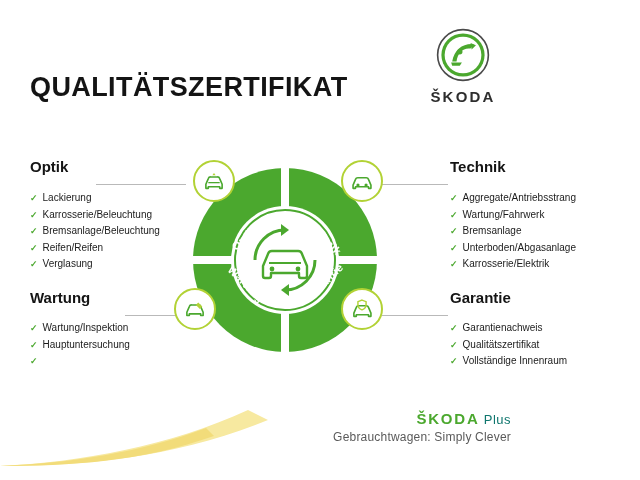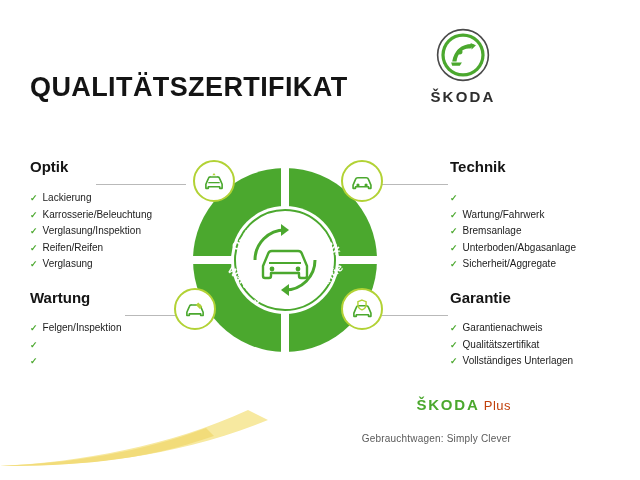"Aggregate/Antriebsstrang" span.txt { html: none -> <span>Aggregate/Antriebsstrang</span> }
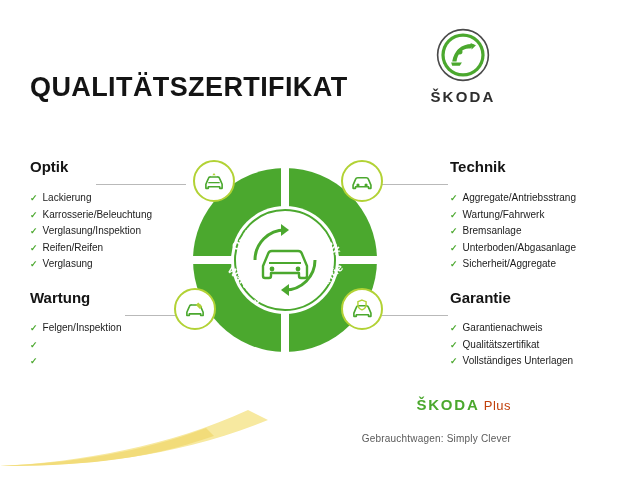"Verglasung/Inspektion" span.txt { text: Verglasung/Inspektion -> Bremsanlage/Beleuchtung }
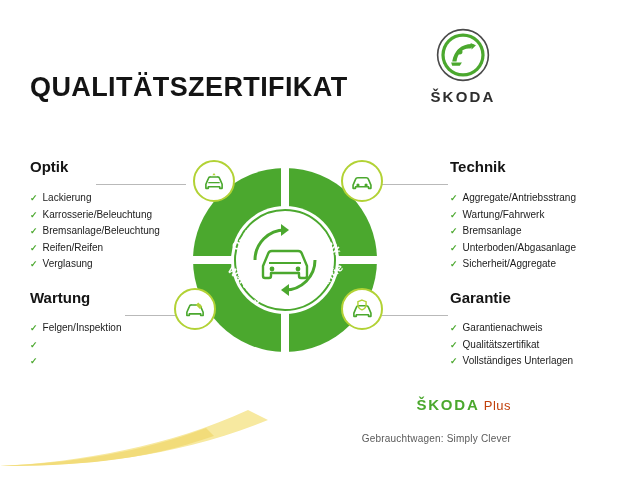"Sicherheit/Aggregate" span.txt { text: Sicherheit/Aggregate -> Karrosserie/Elektrik }
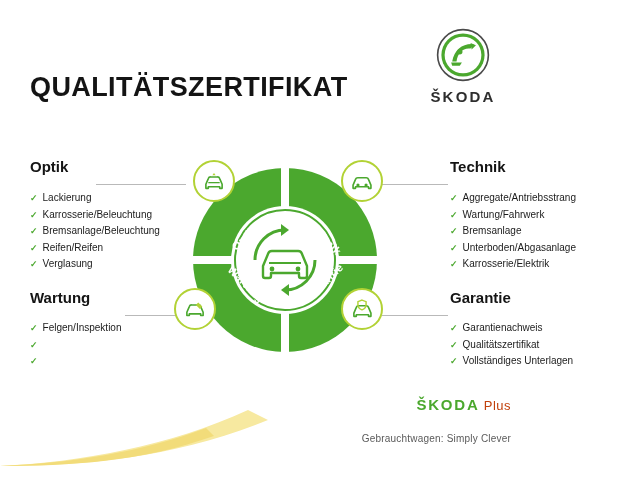"Felgen/Inspektion" span.txt { text: Felgen/Inspektion -> Wartung/Inspektion }
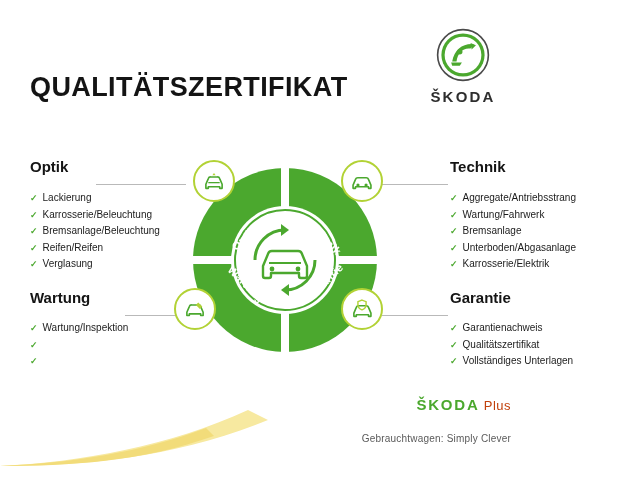"Hauptuntersuchung" span.txt { html: none -> <span>Hauptuntersuchung</span> }
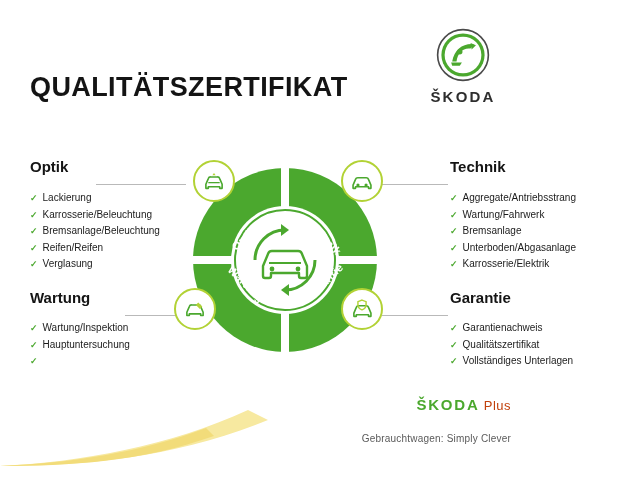"Vollständiges Unterlagen" span.txt { text: Vollständiges Unterlagen -> Vollständige Innenraum }
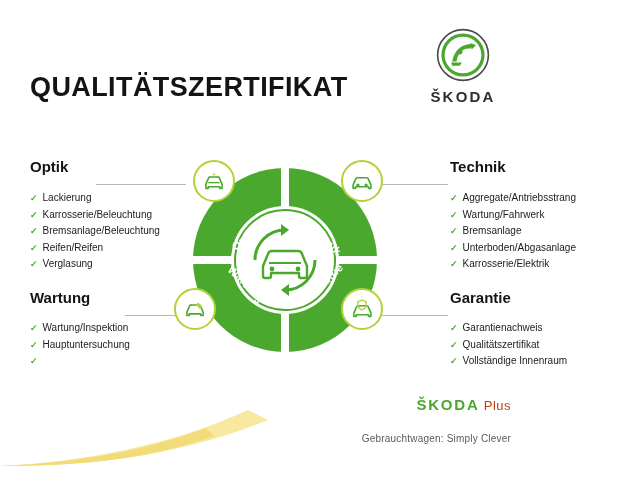"Plus" .logo-bottom .word .plus { color: #c2410c -> #0f766e }
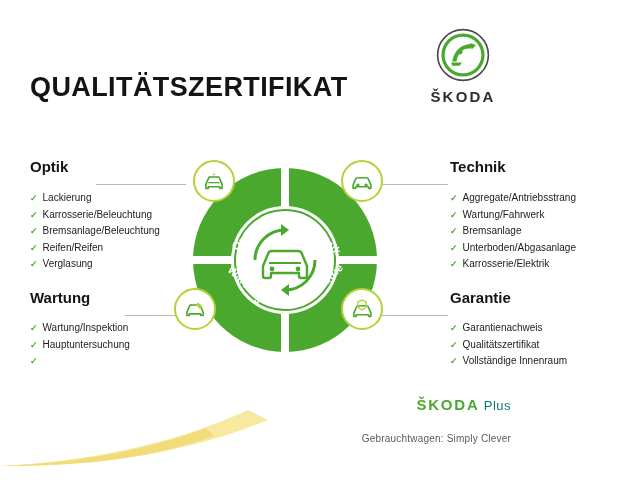"Gebrauchtwagen: Simply Clever" .logo-bottom .claim { font-size: 10px -> 12px; margin-top: 20px -> 3px }
